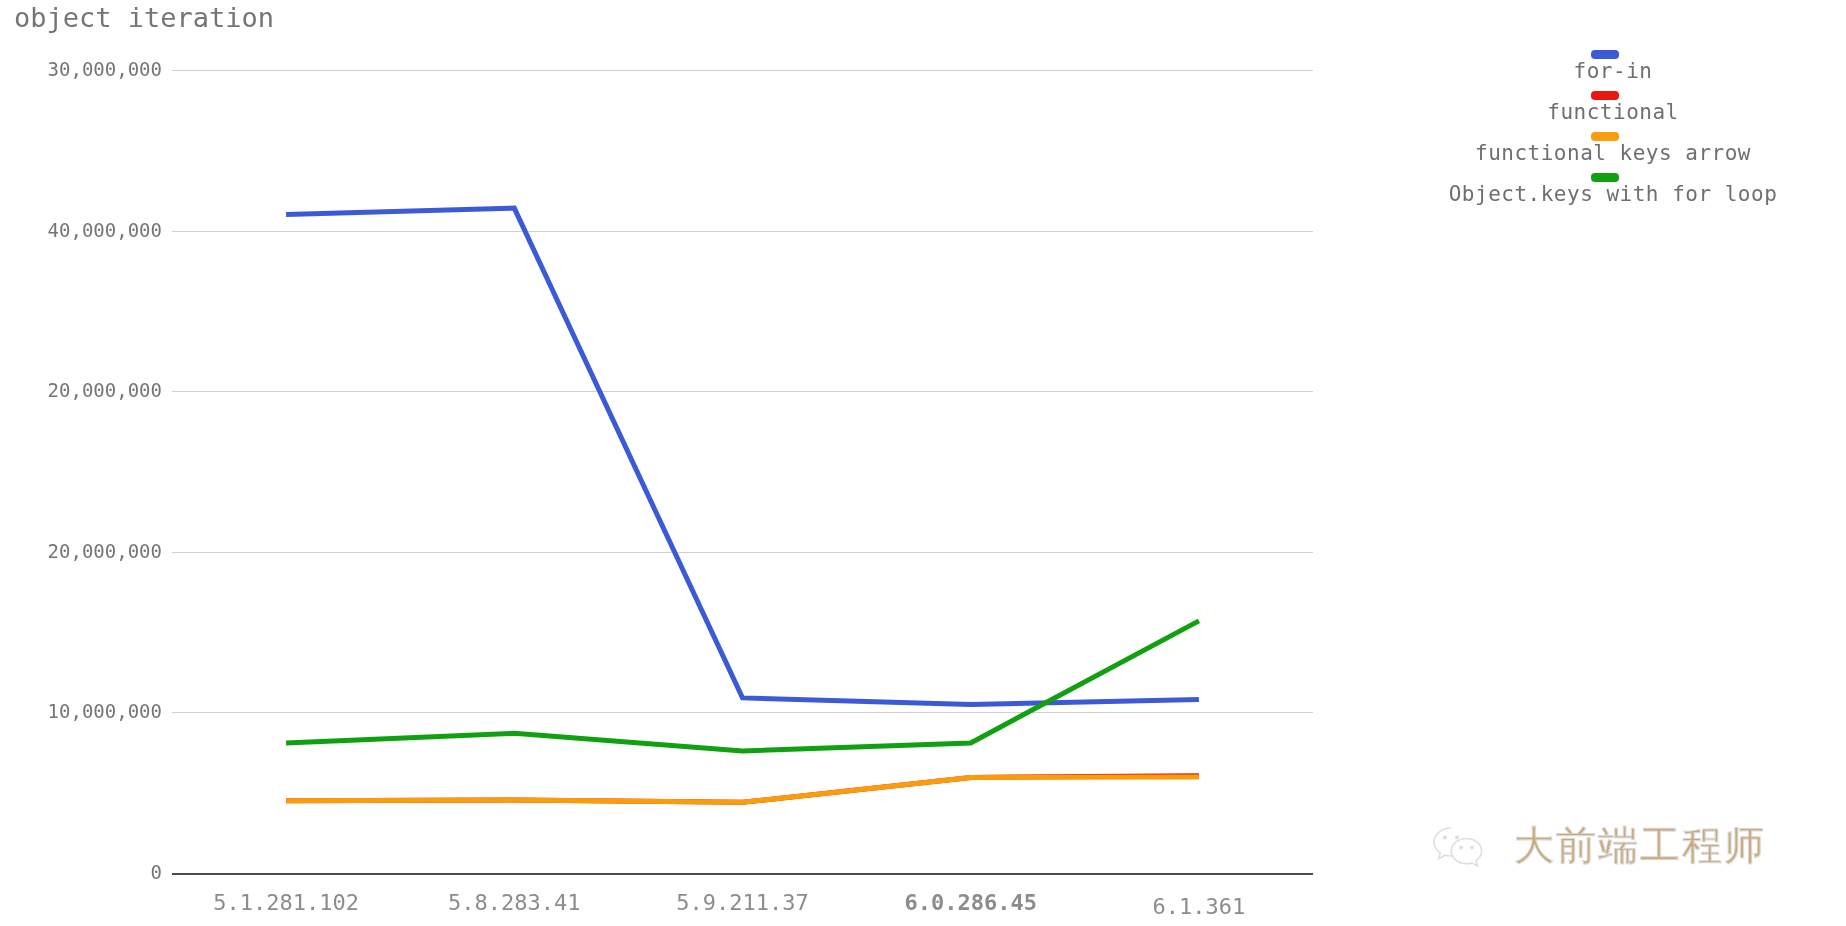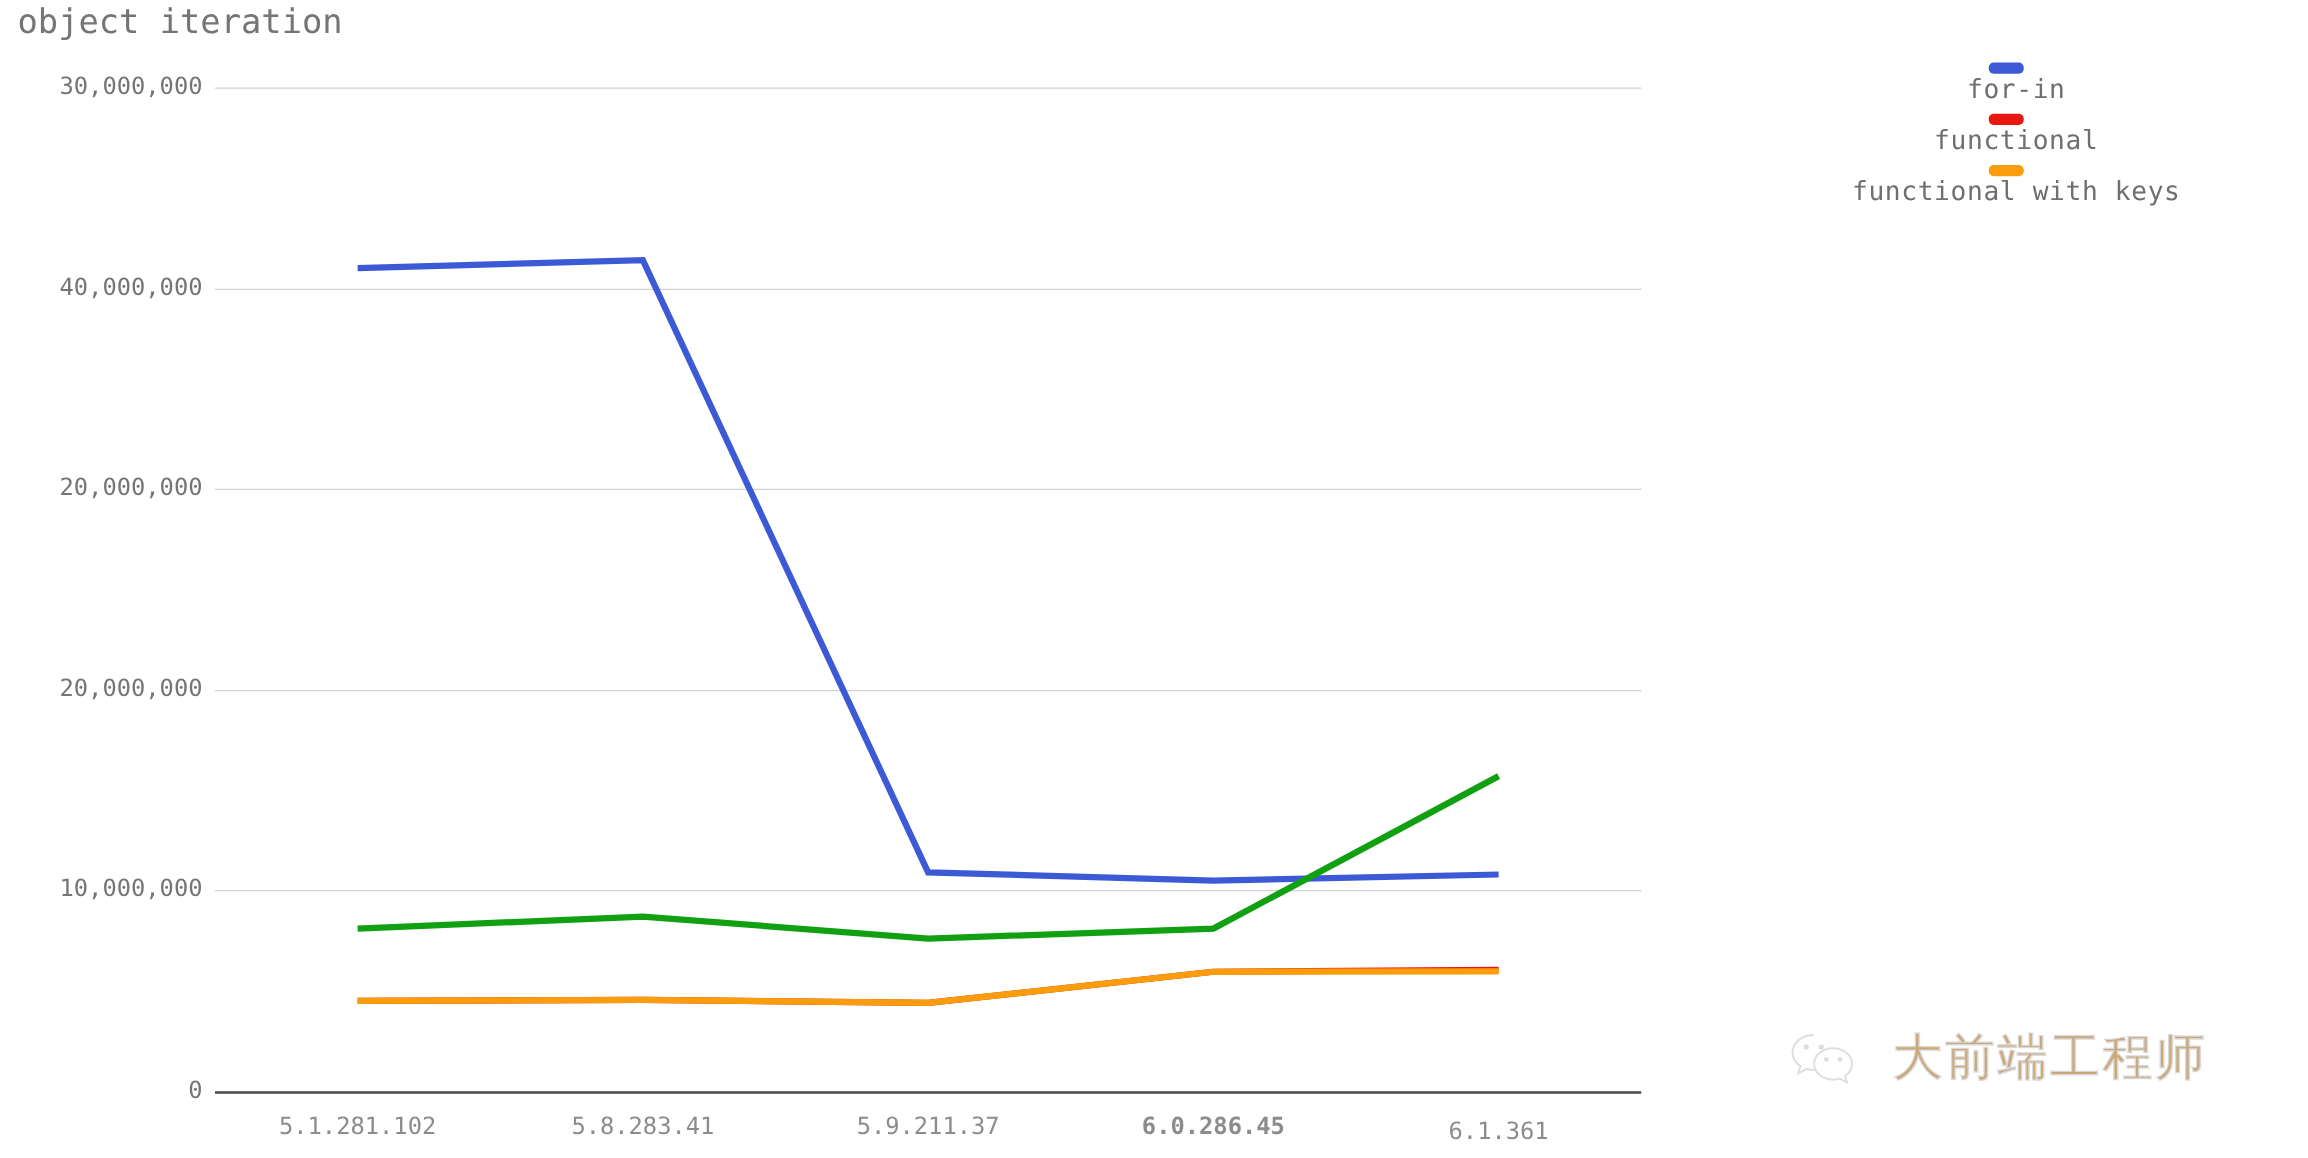"functional with keys" span.legend-label { text: with keys -> keys arrow }
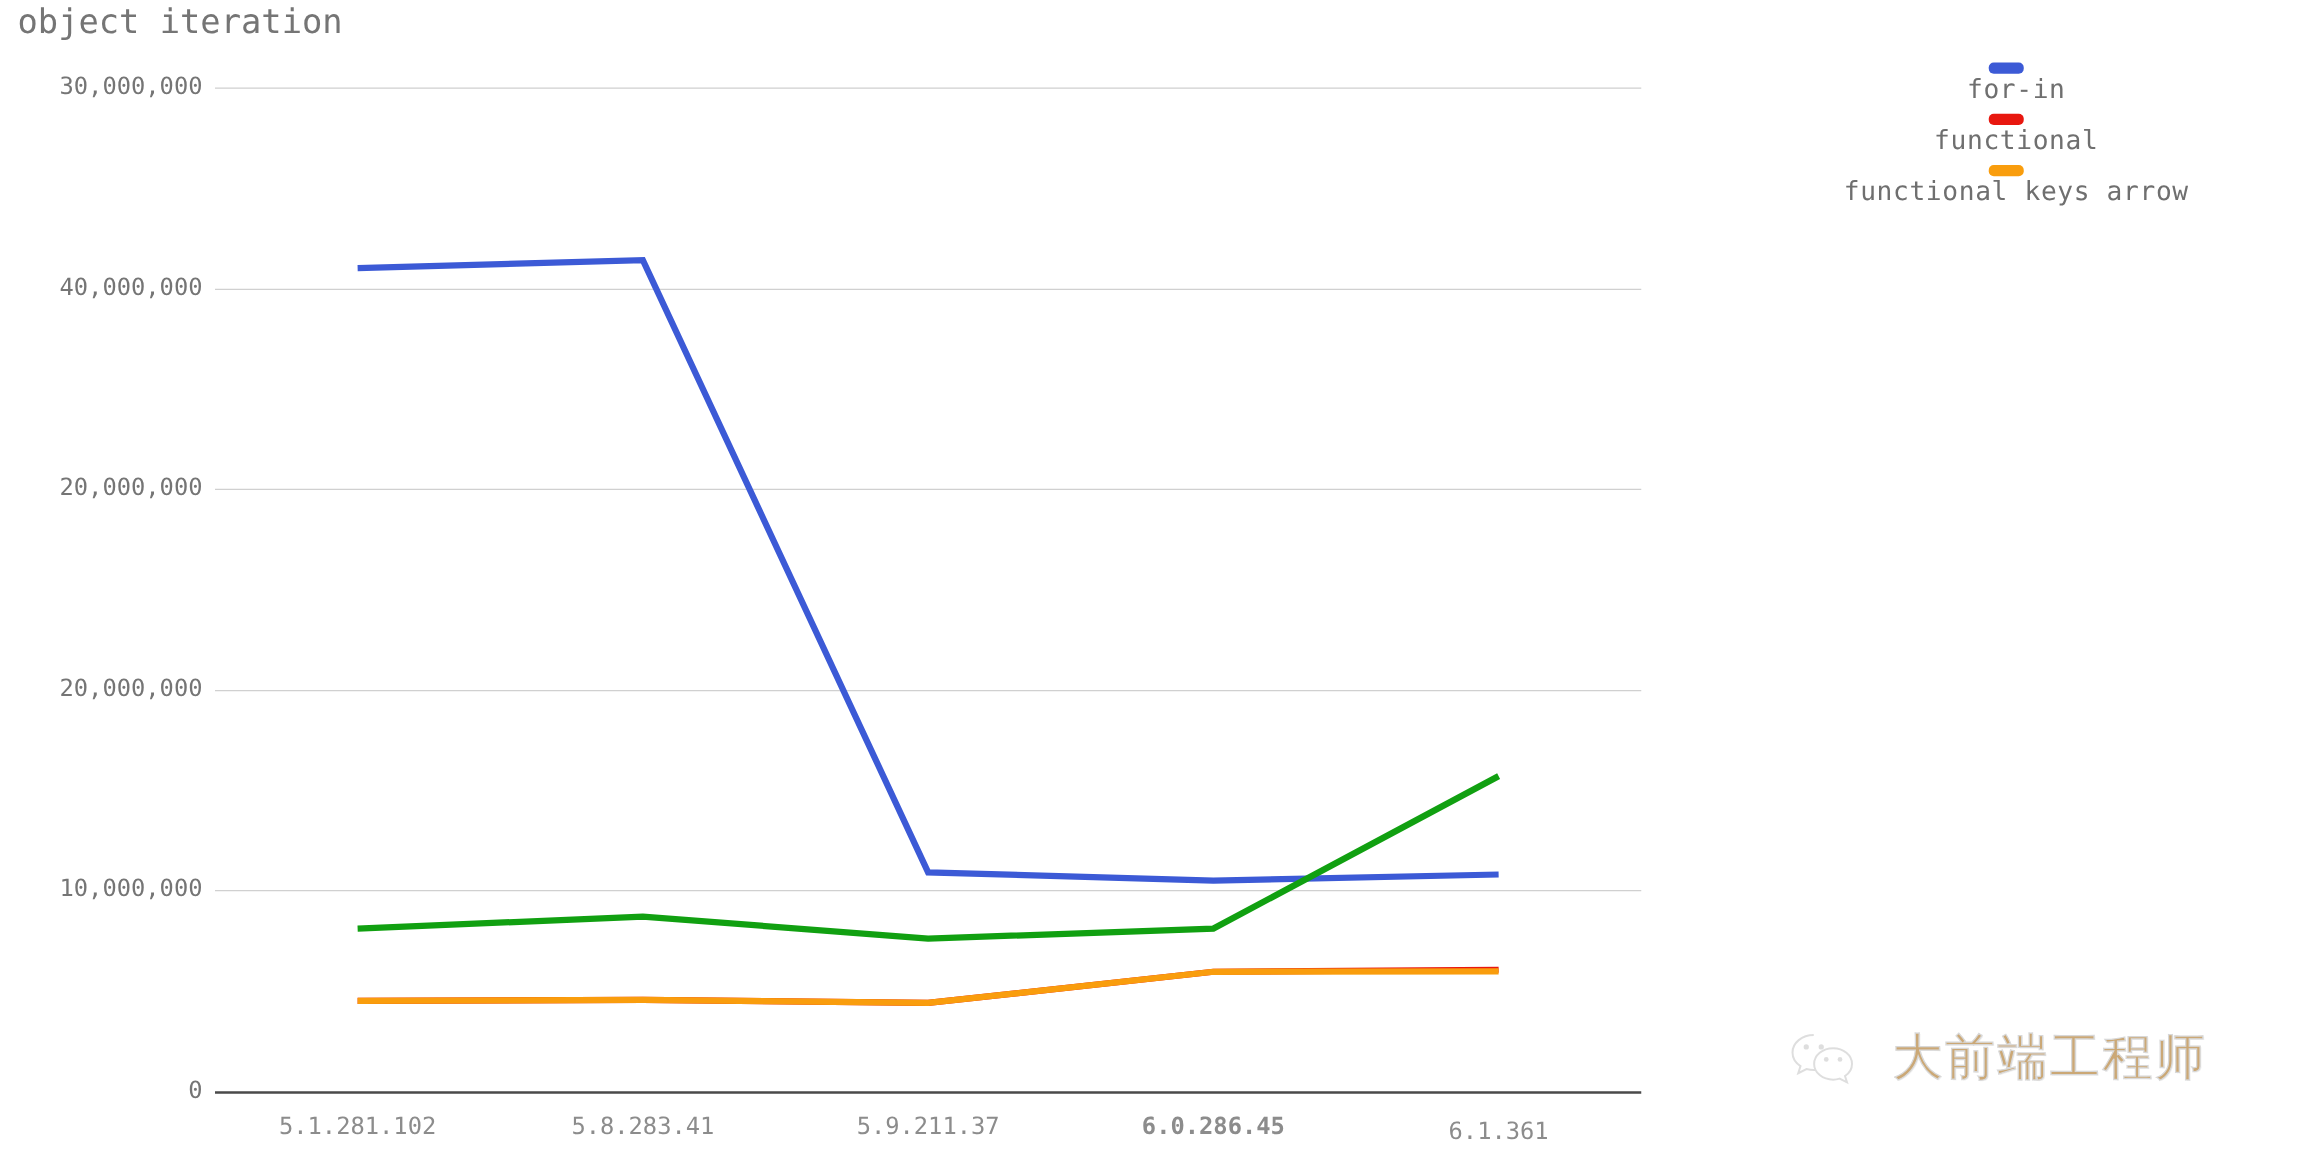"Object.keys with for loop" div.legend-row { html: none -> <div> <span></span> <span>Object.keys with for loop</span> </div> }
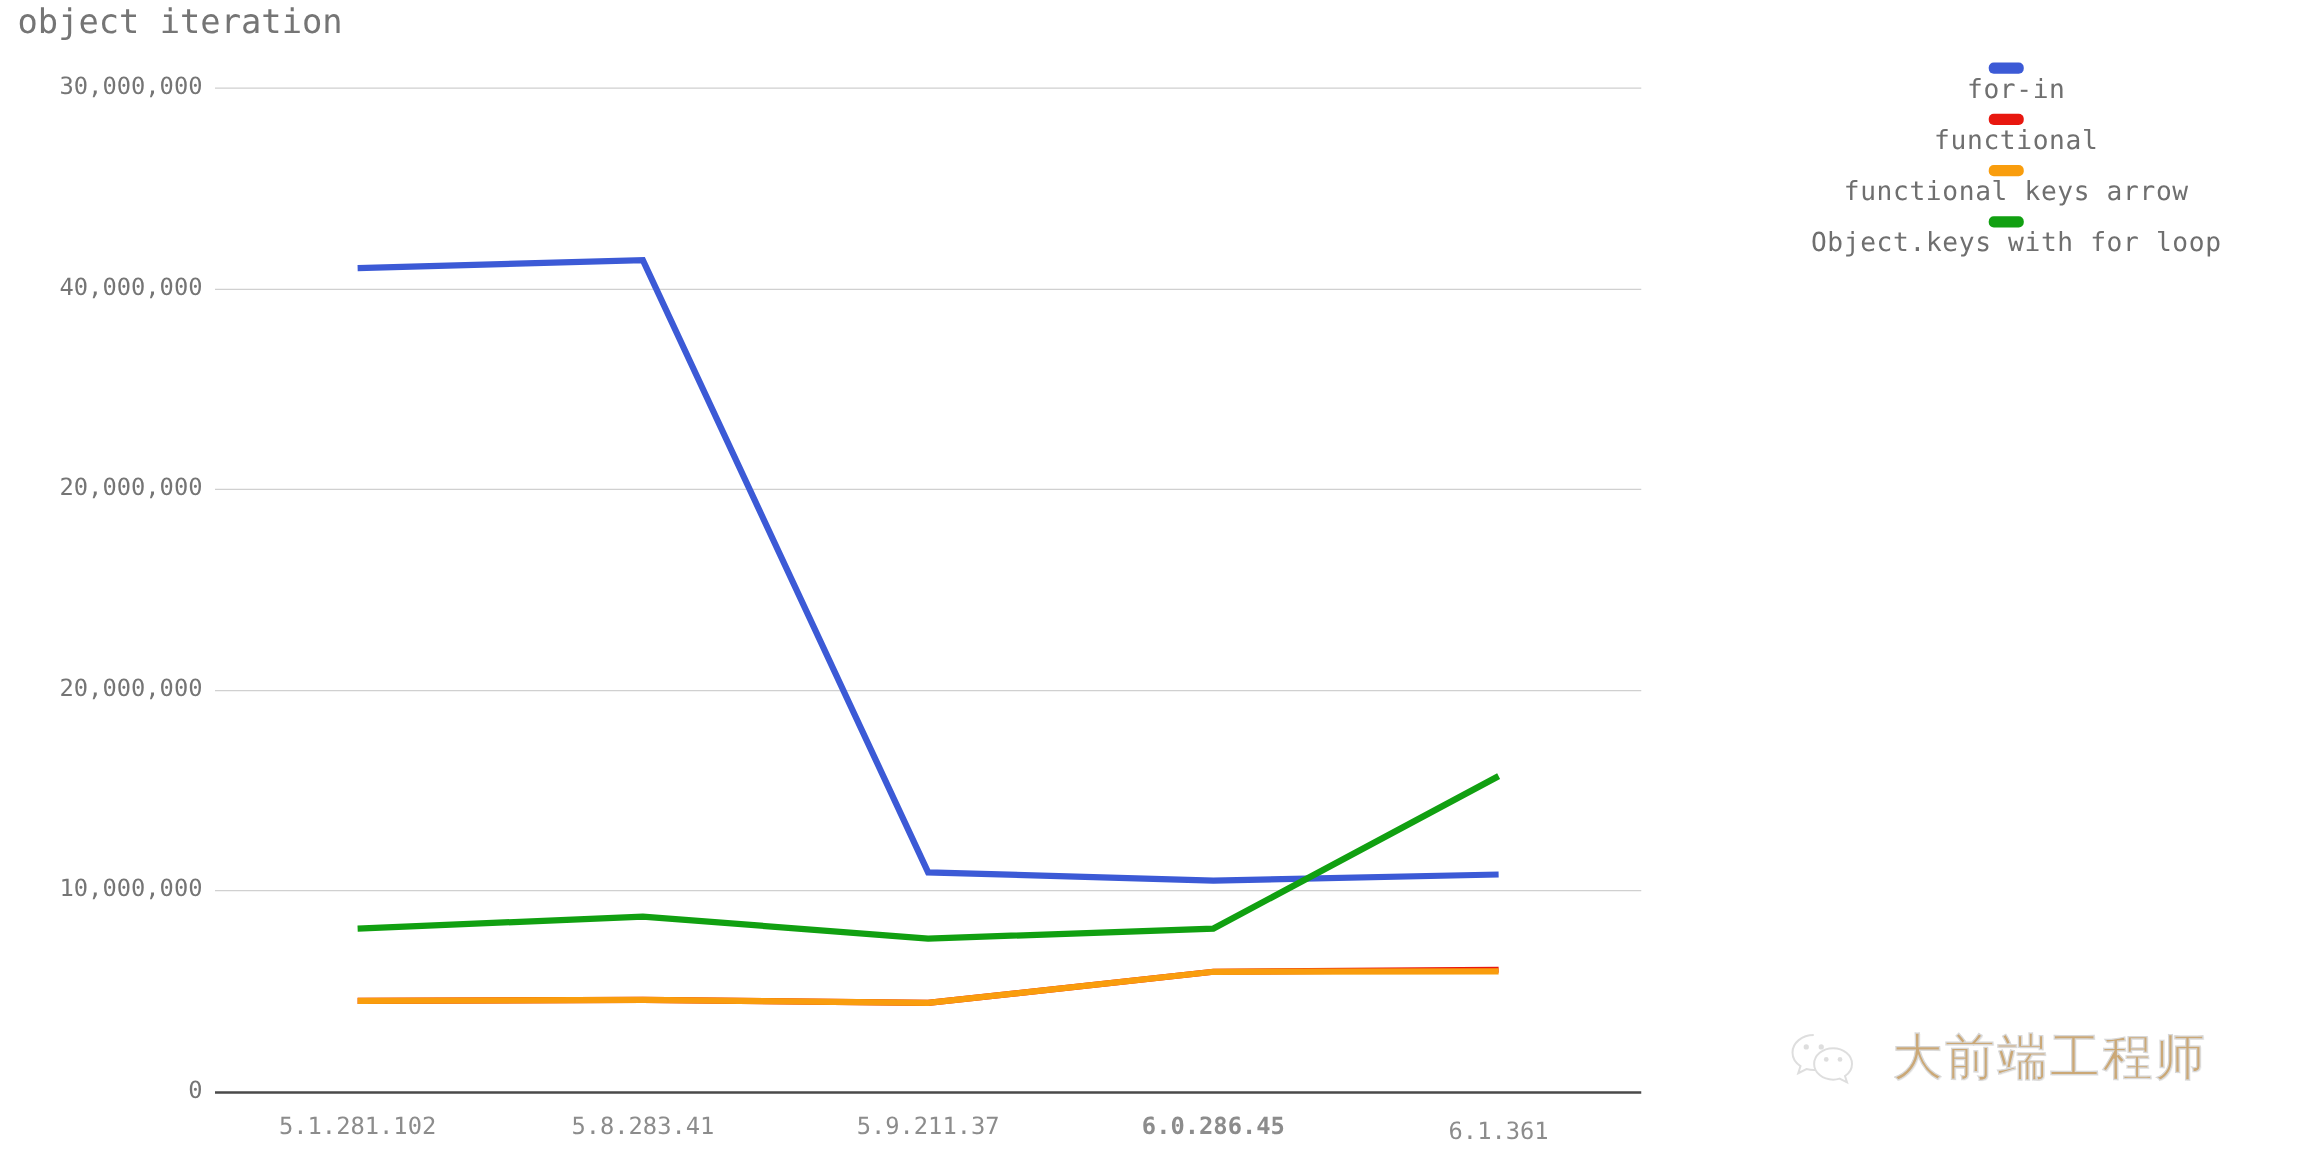"5.1.281.102" .xtick-label { font-size: 19px -> 22px }
